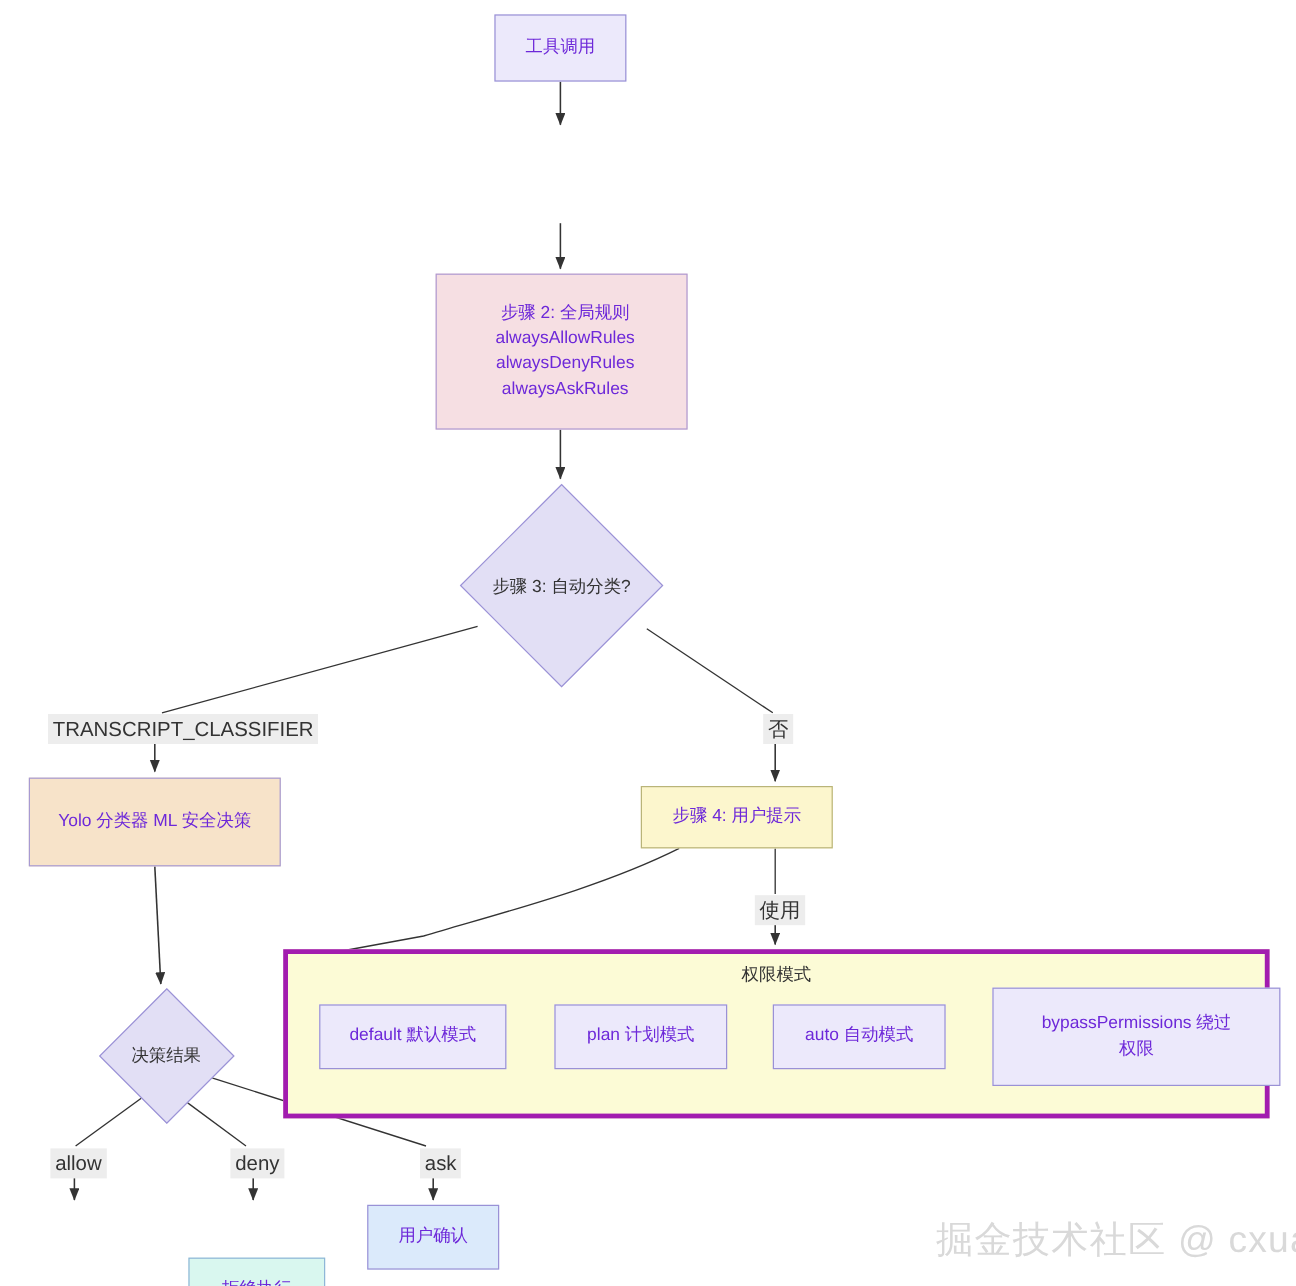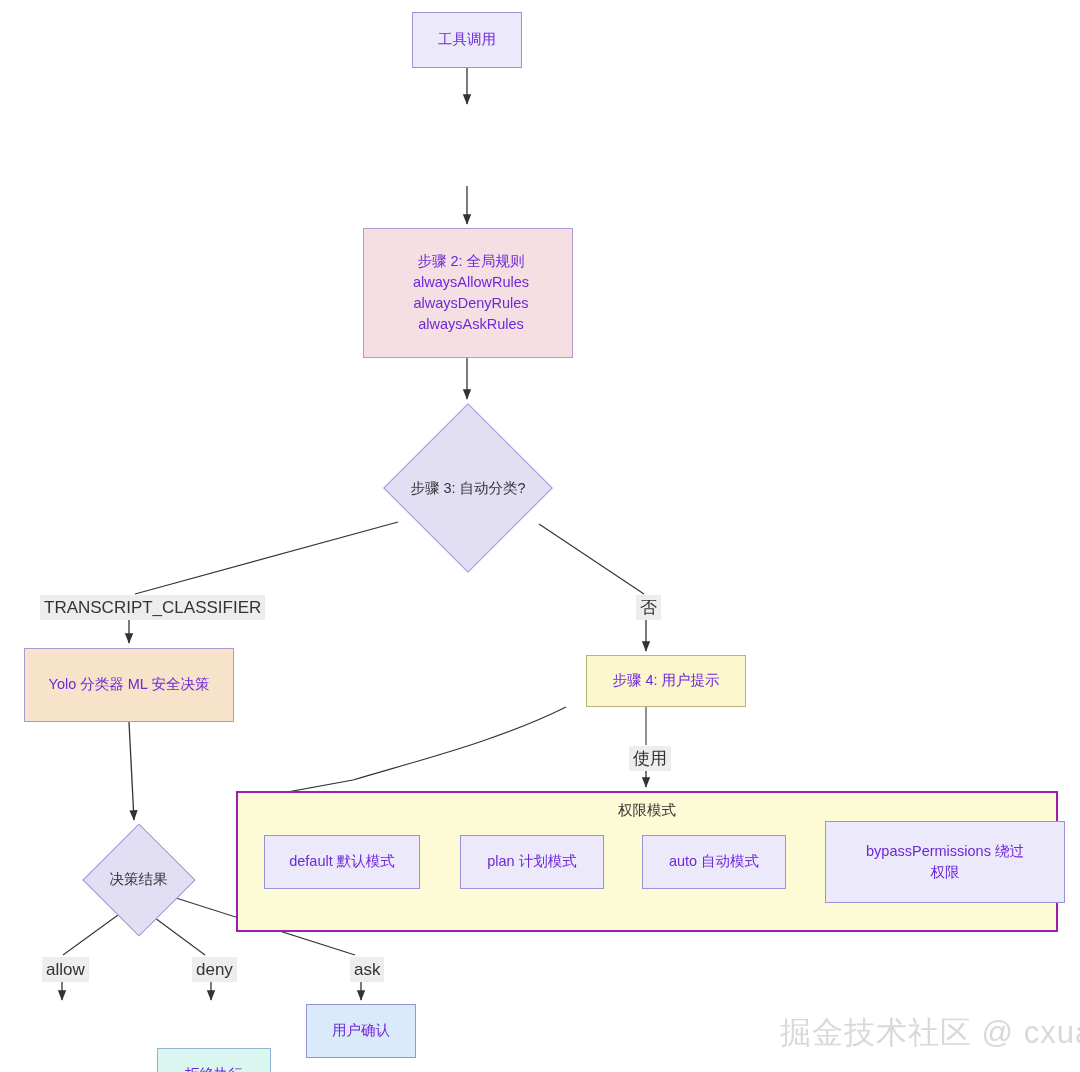"步骤 4: 用户提示" div.node { left: 586px -> 534px }
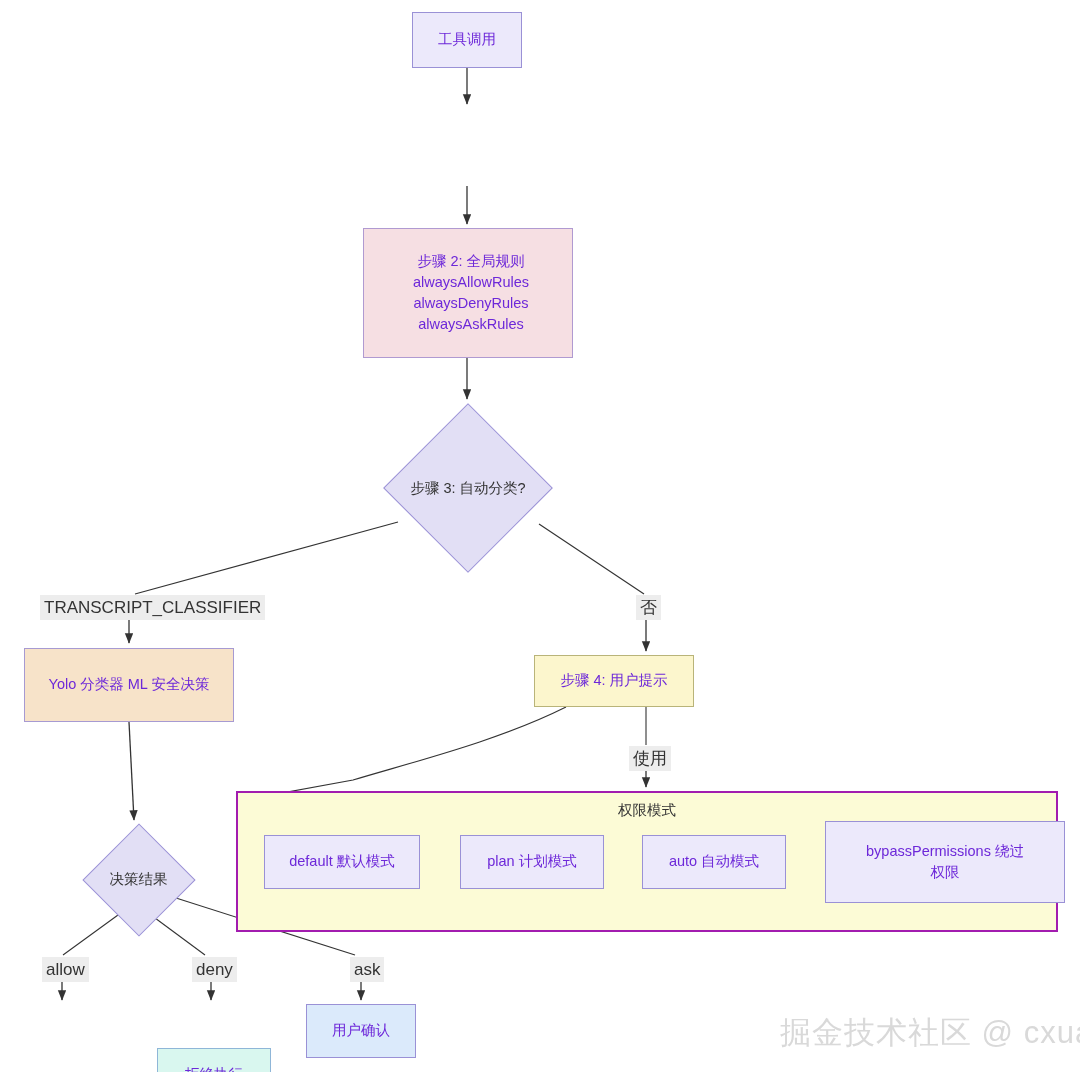"权限模式" .group { border: 2px solid #a21caf -> 4px solid #a21caf }
